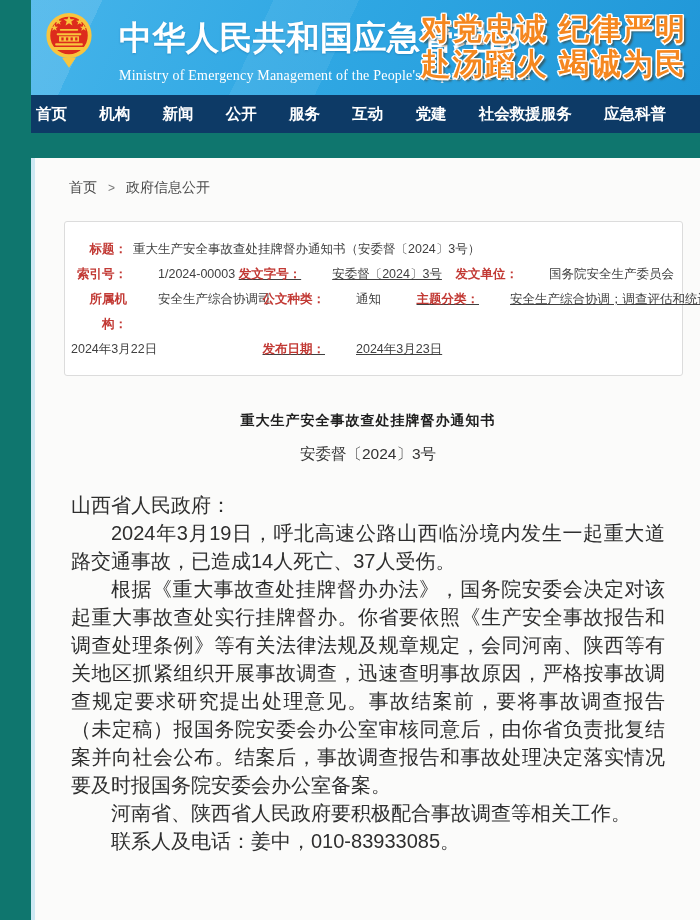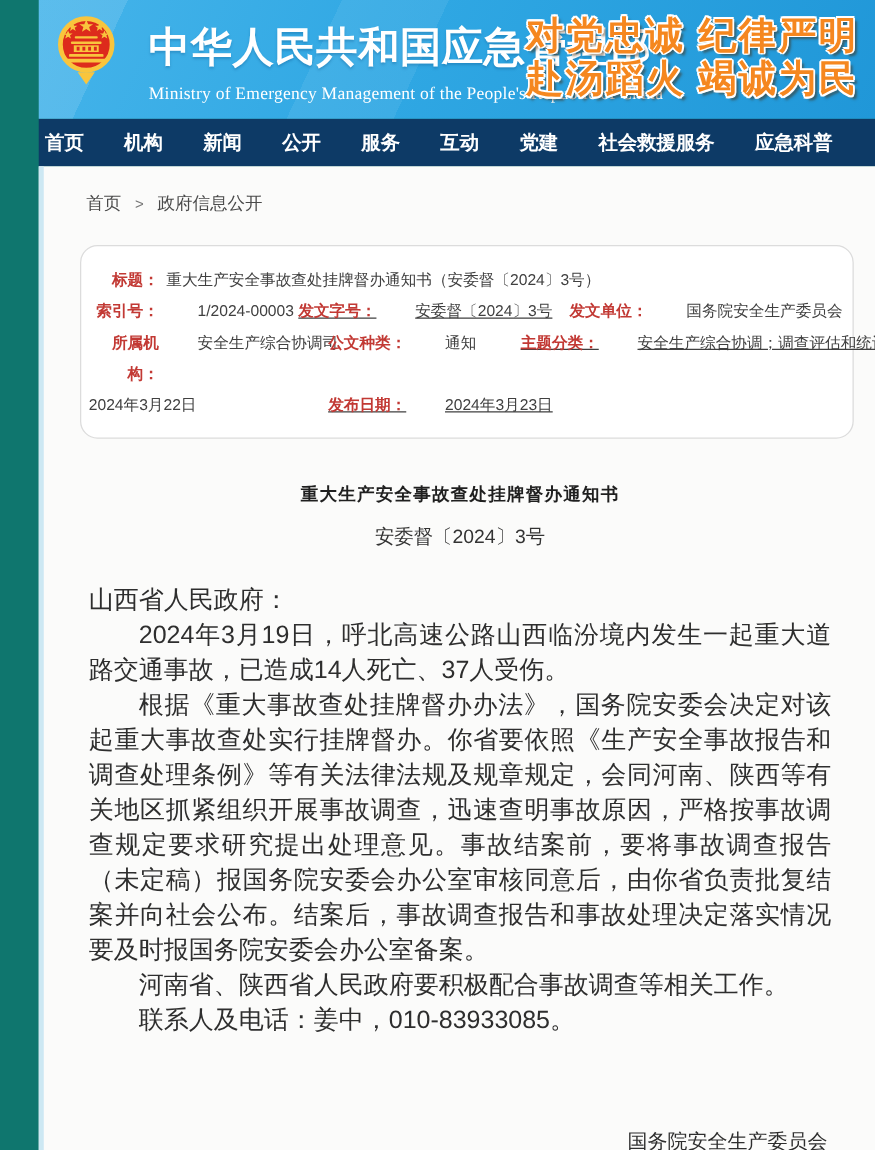"首页 > 政府信息公开" .breadcrumb { margin-top: none -> 25px }
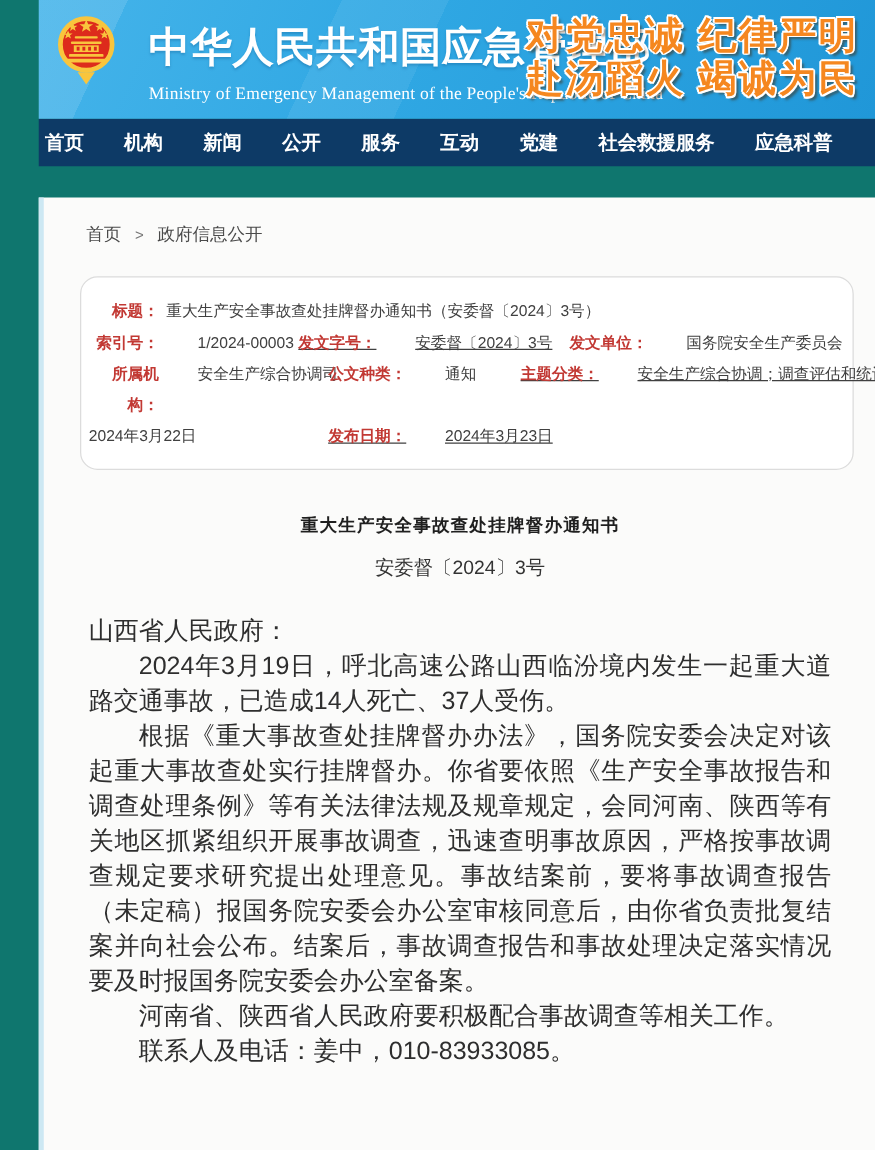"标题：" .meta-box { border-radius: 14px -> 3px }
